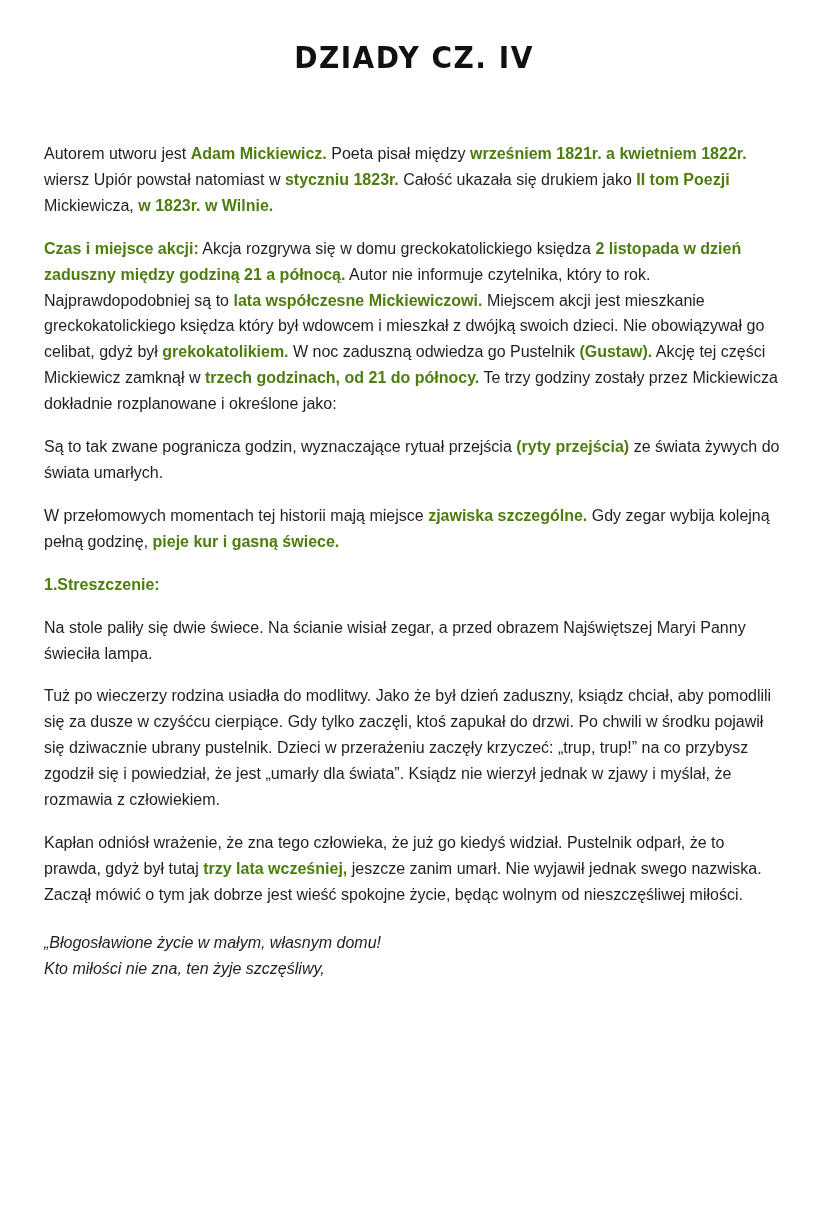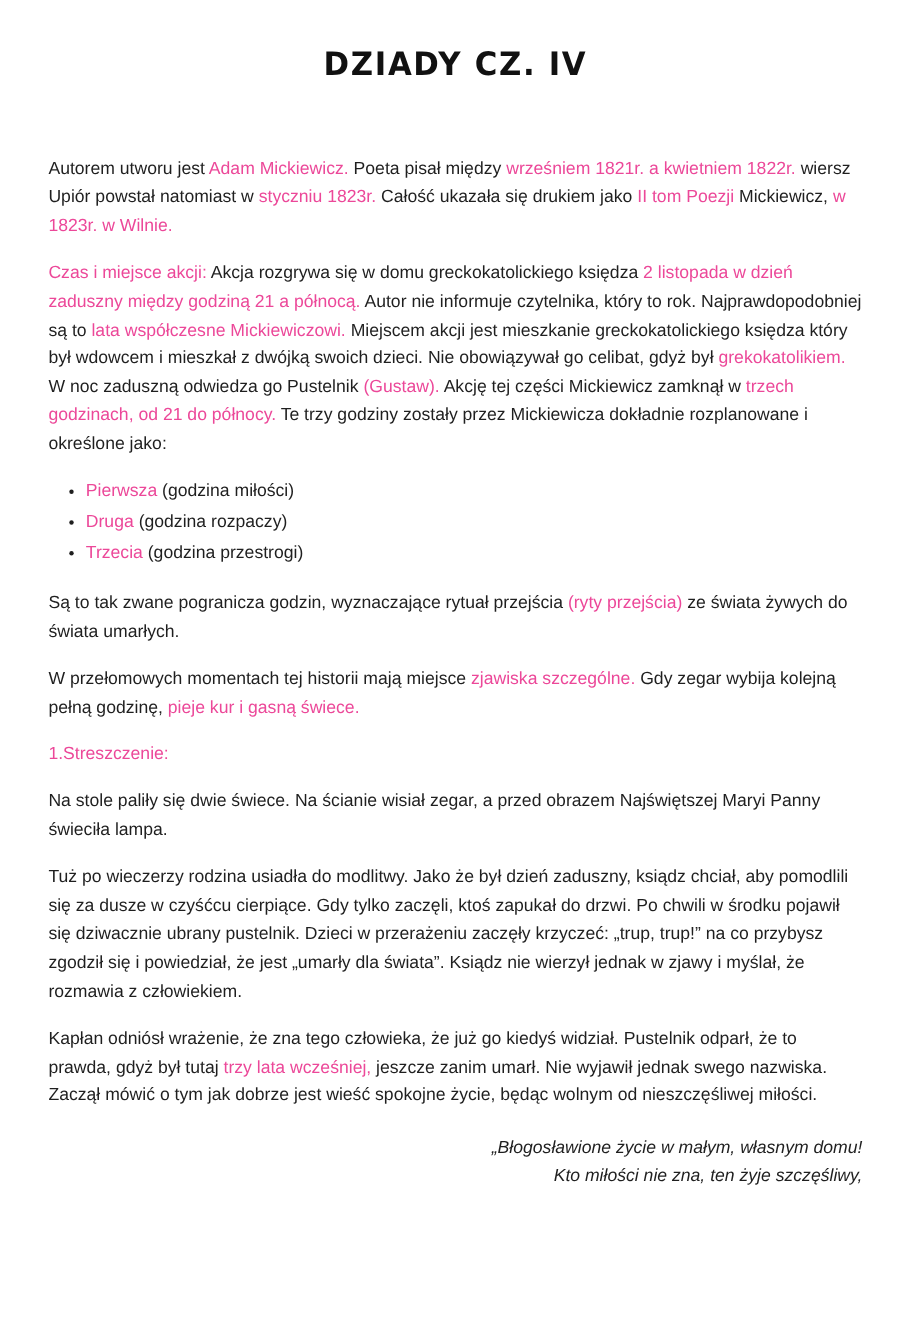"Adam Mickiewicz." .doc-body strong { color: #ec4899 -> #4d7c0f; font-weight: 400 -> 700 }
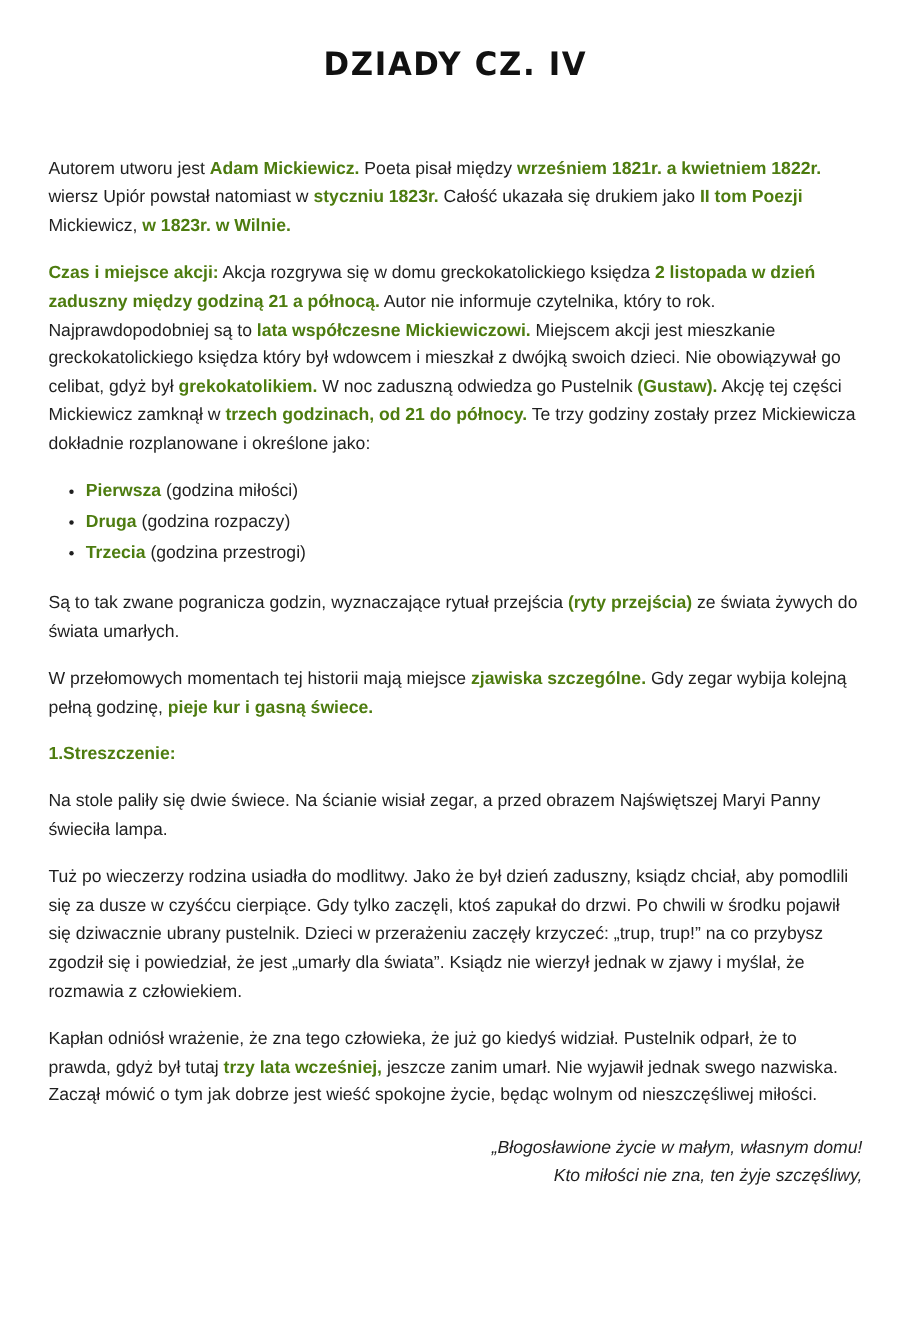"Mickiewicz," span { text: Mickiewicz -> Mickiewicza }
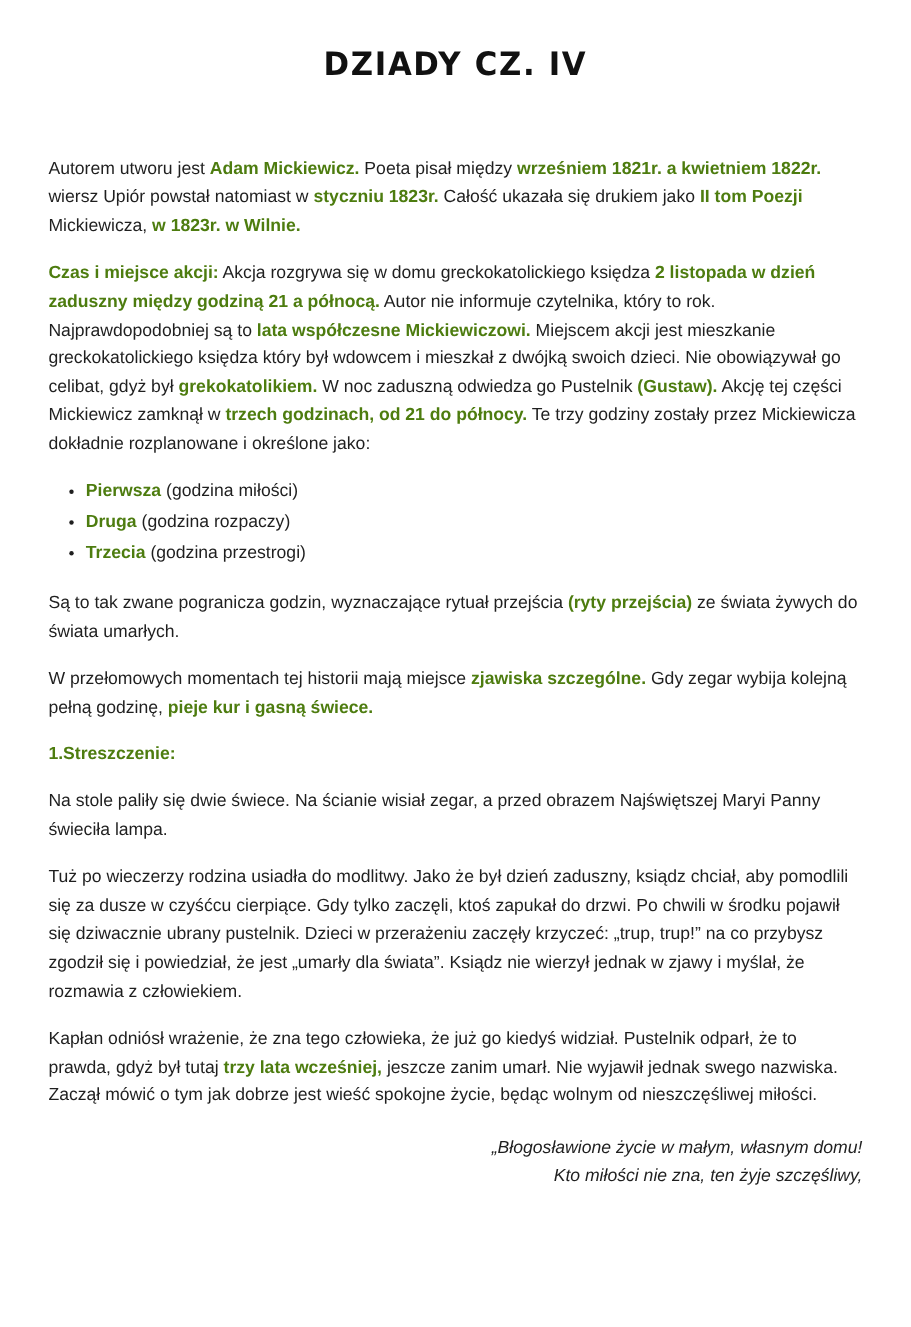"Pierwsza (godzina miłości)" ul { html: <ul> <li><strong>Pierwsza</strong><span> (godzina miłości)</span></li> <li><strong>Druga</strong><span> (godzina rozpaczy)</span></li> <li><strong>Trzecia</strong><span> (godzina przestrogi)</span></li> </ul> -> none }
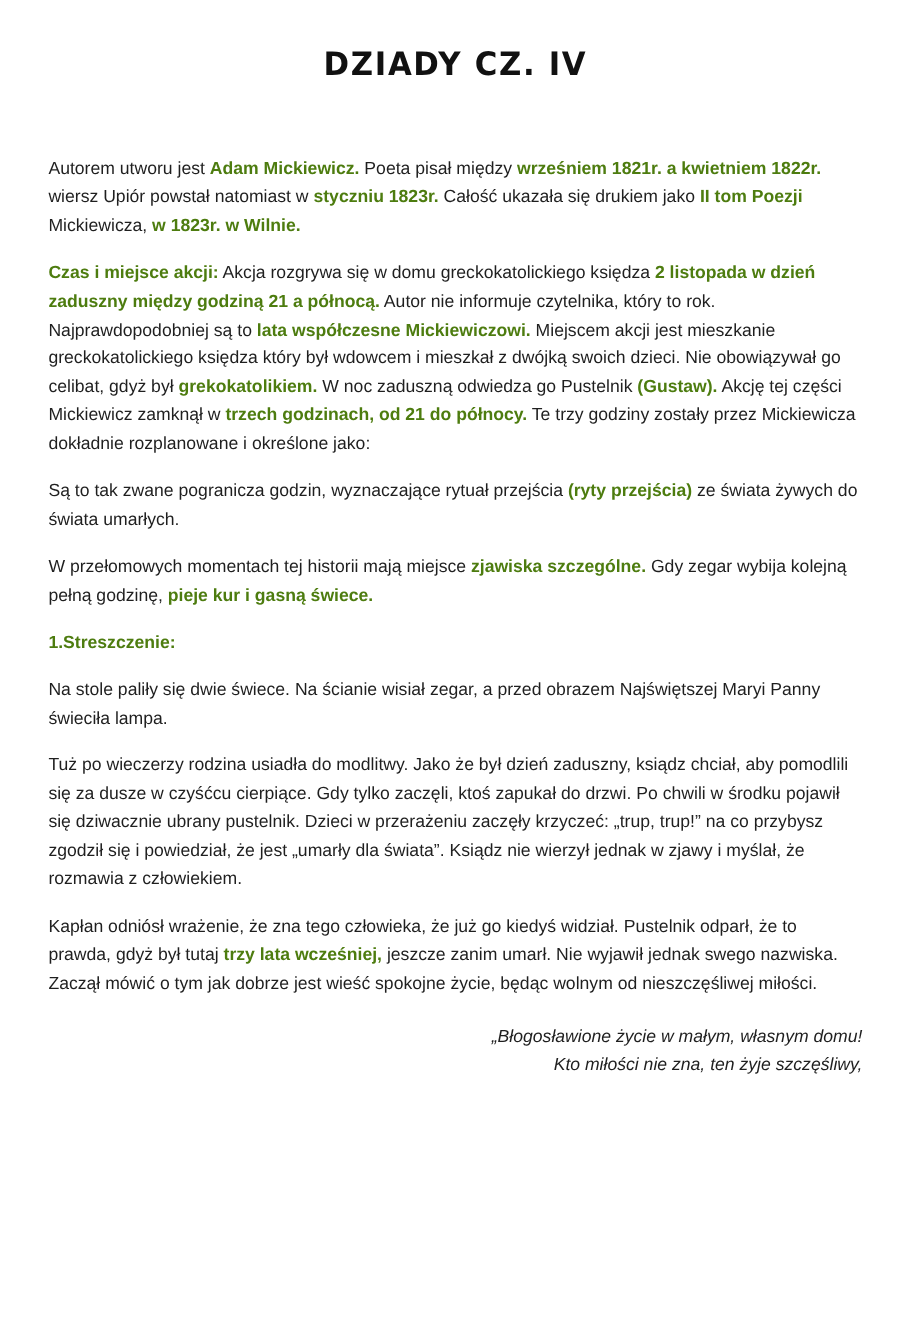"„Błogosławione życie w małym, własnym" .doc-body .quote .qline { text-align: right -> none }
